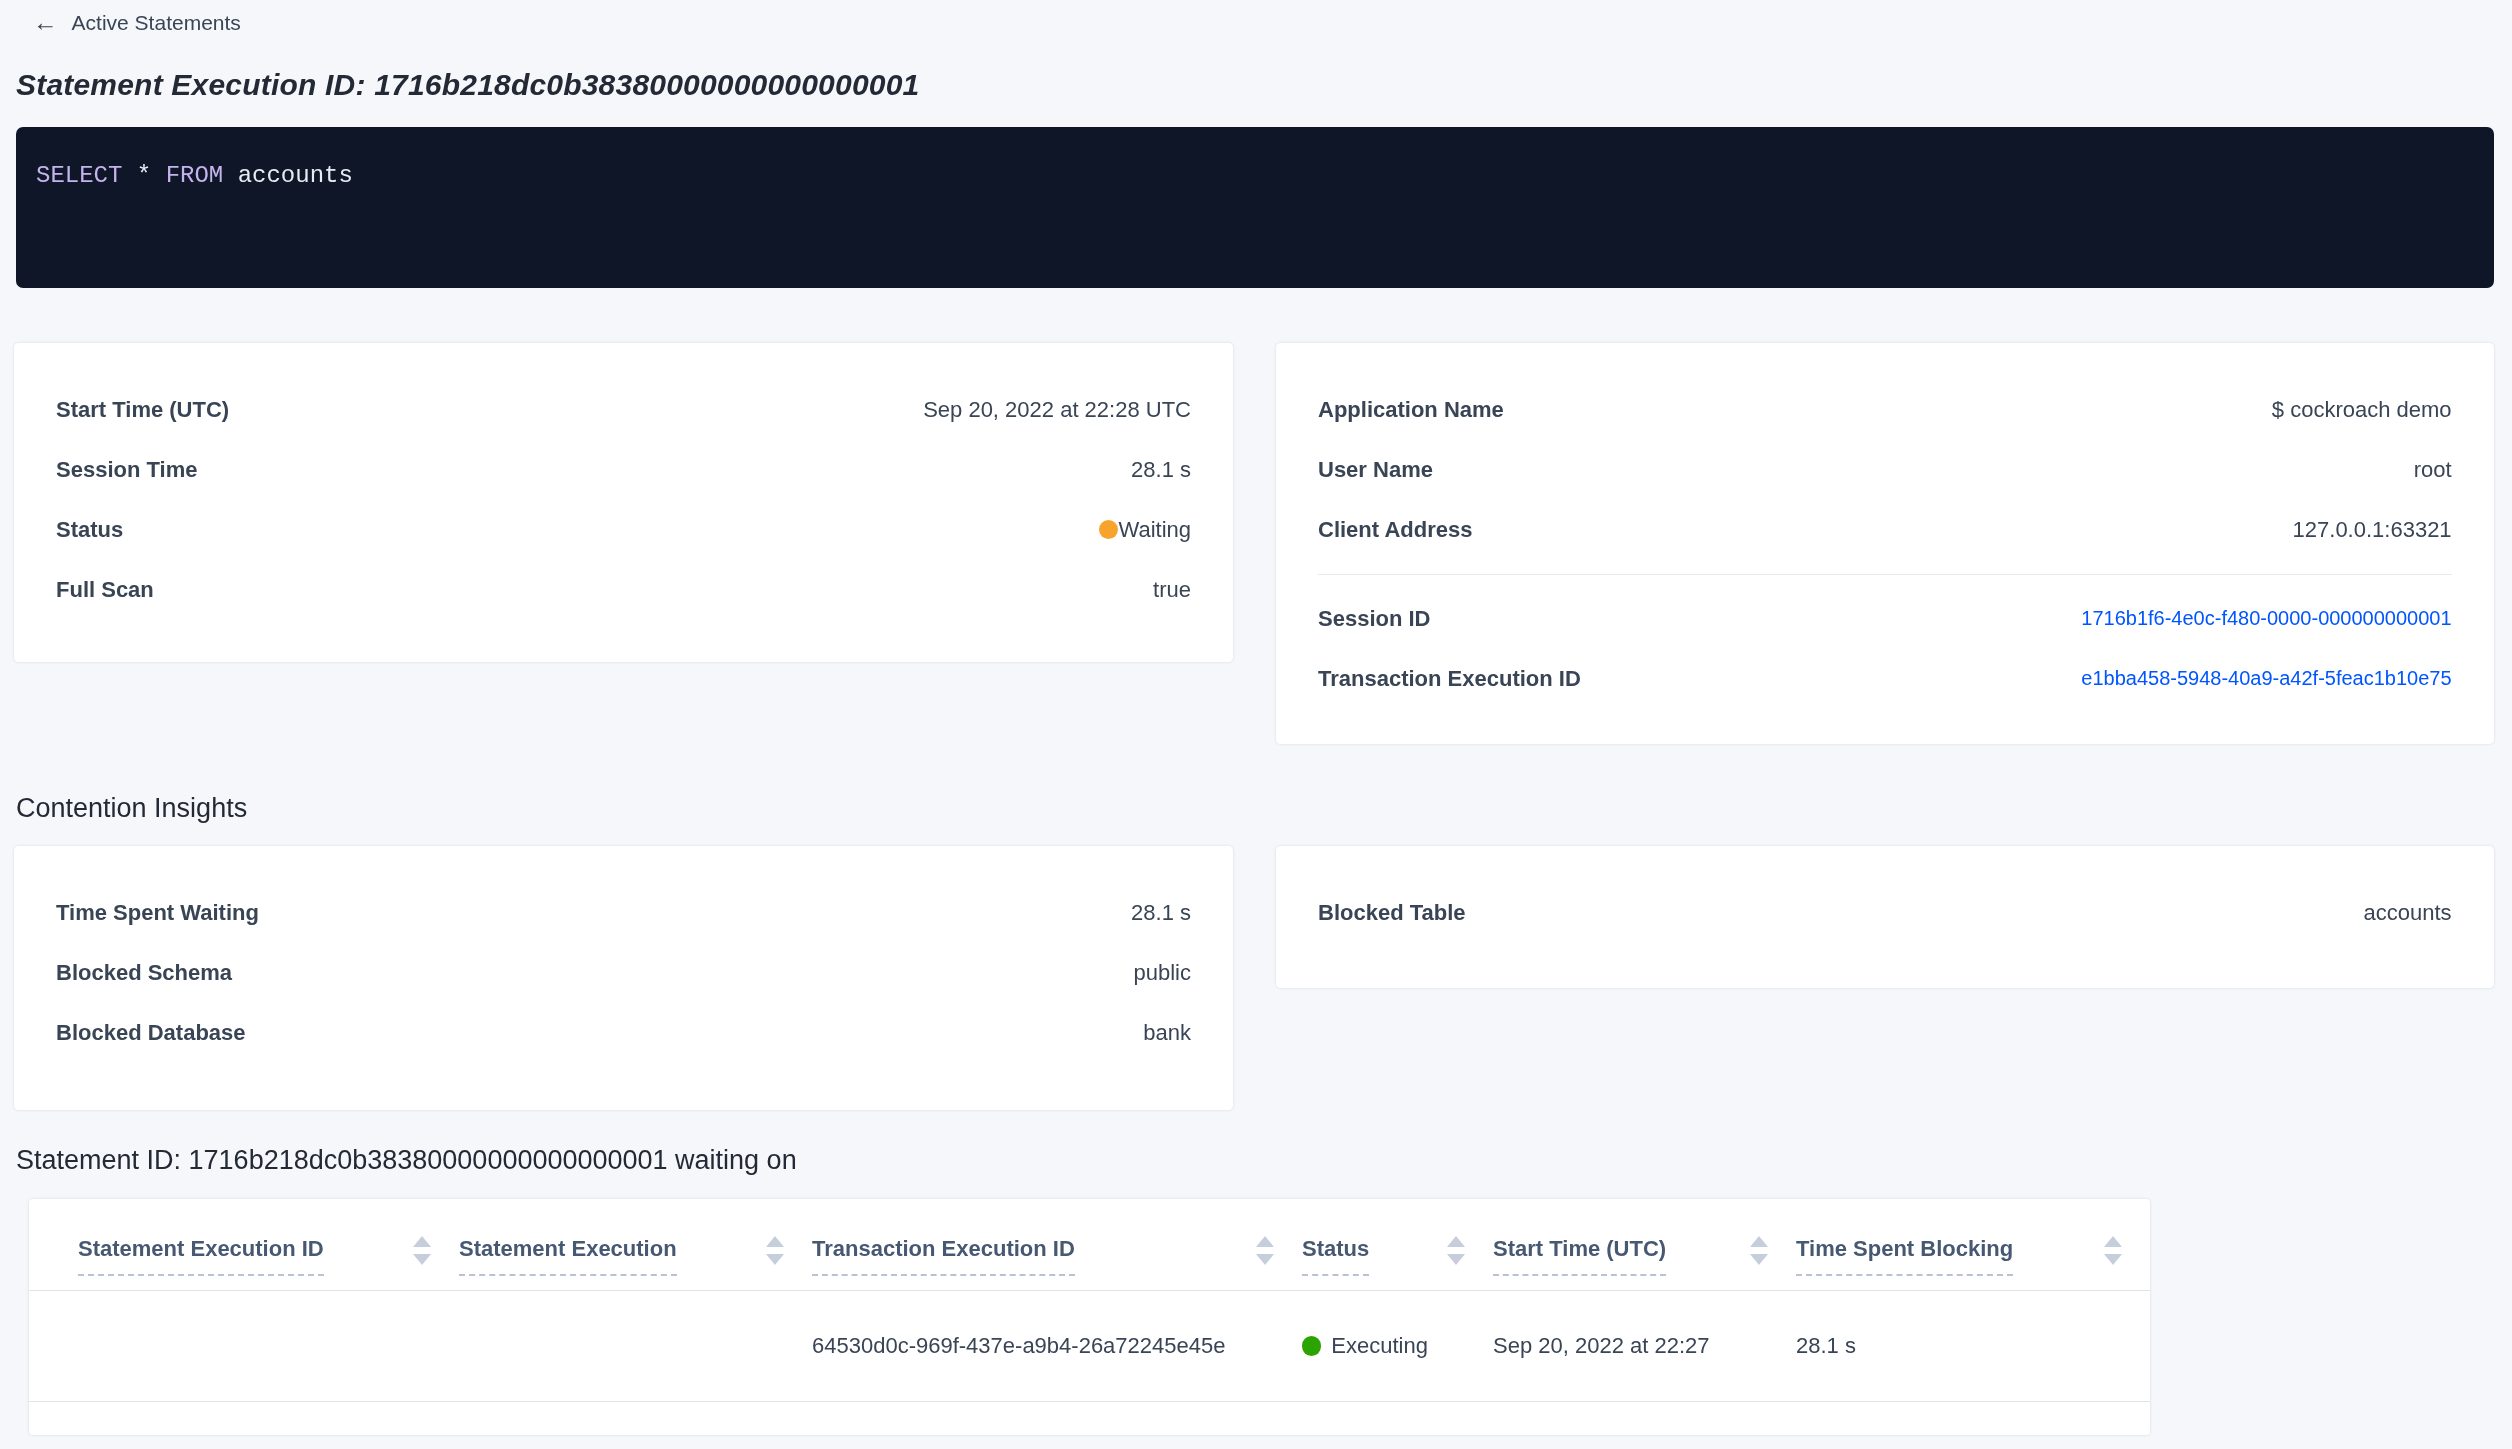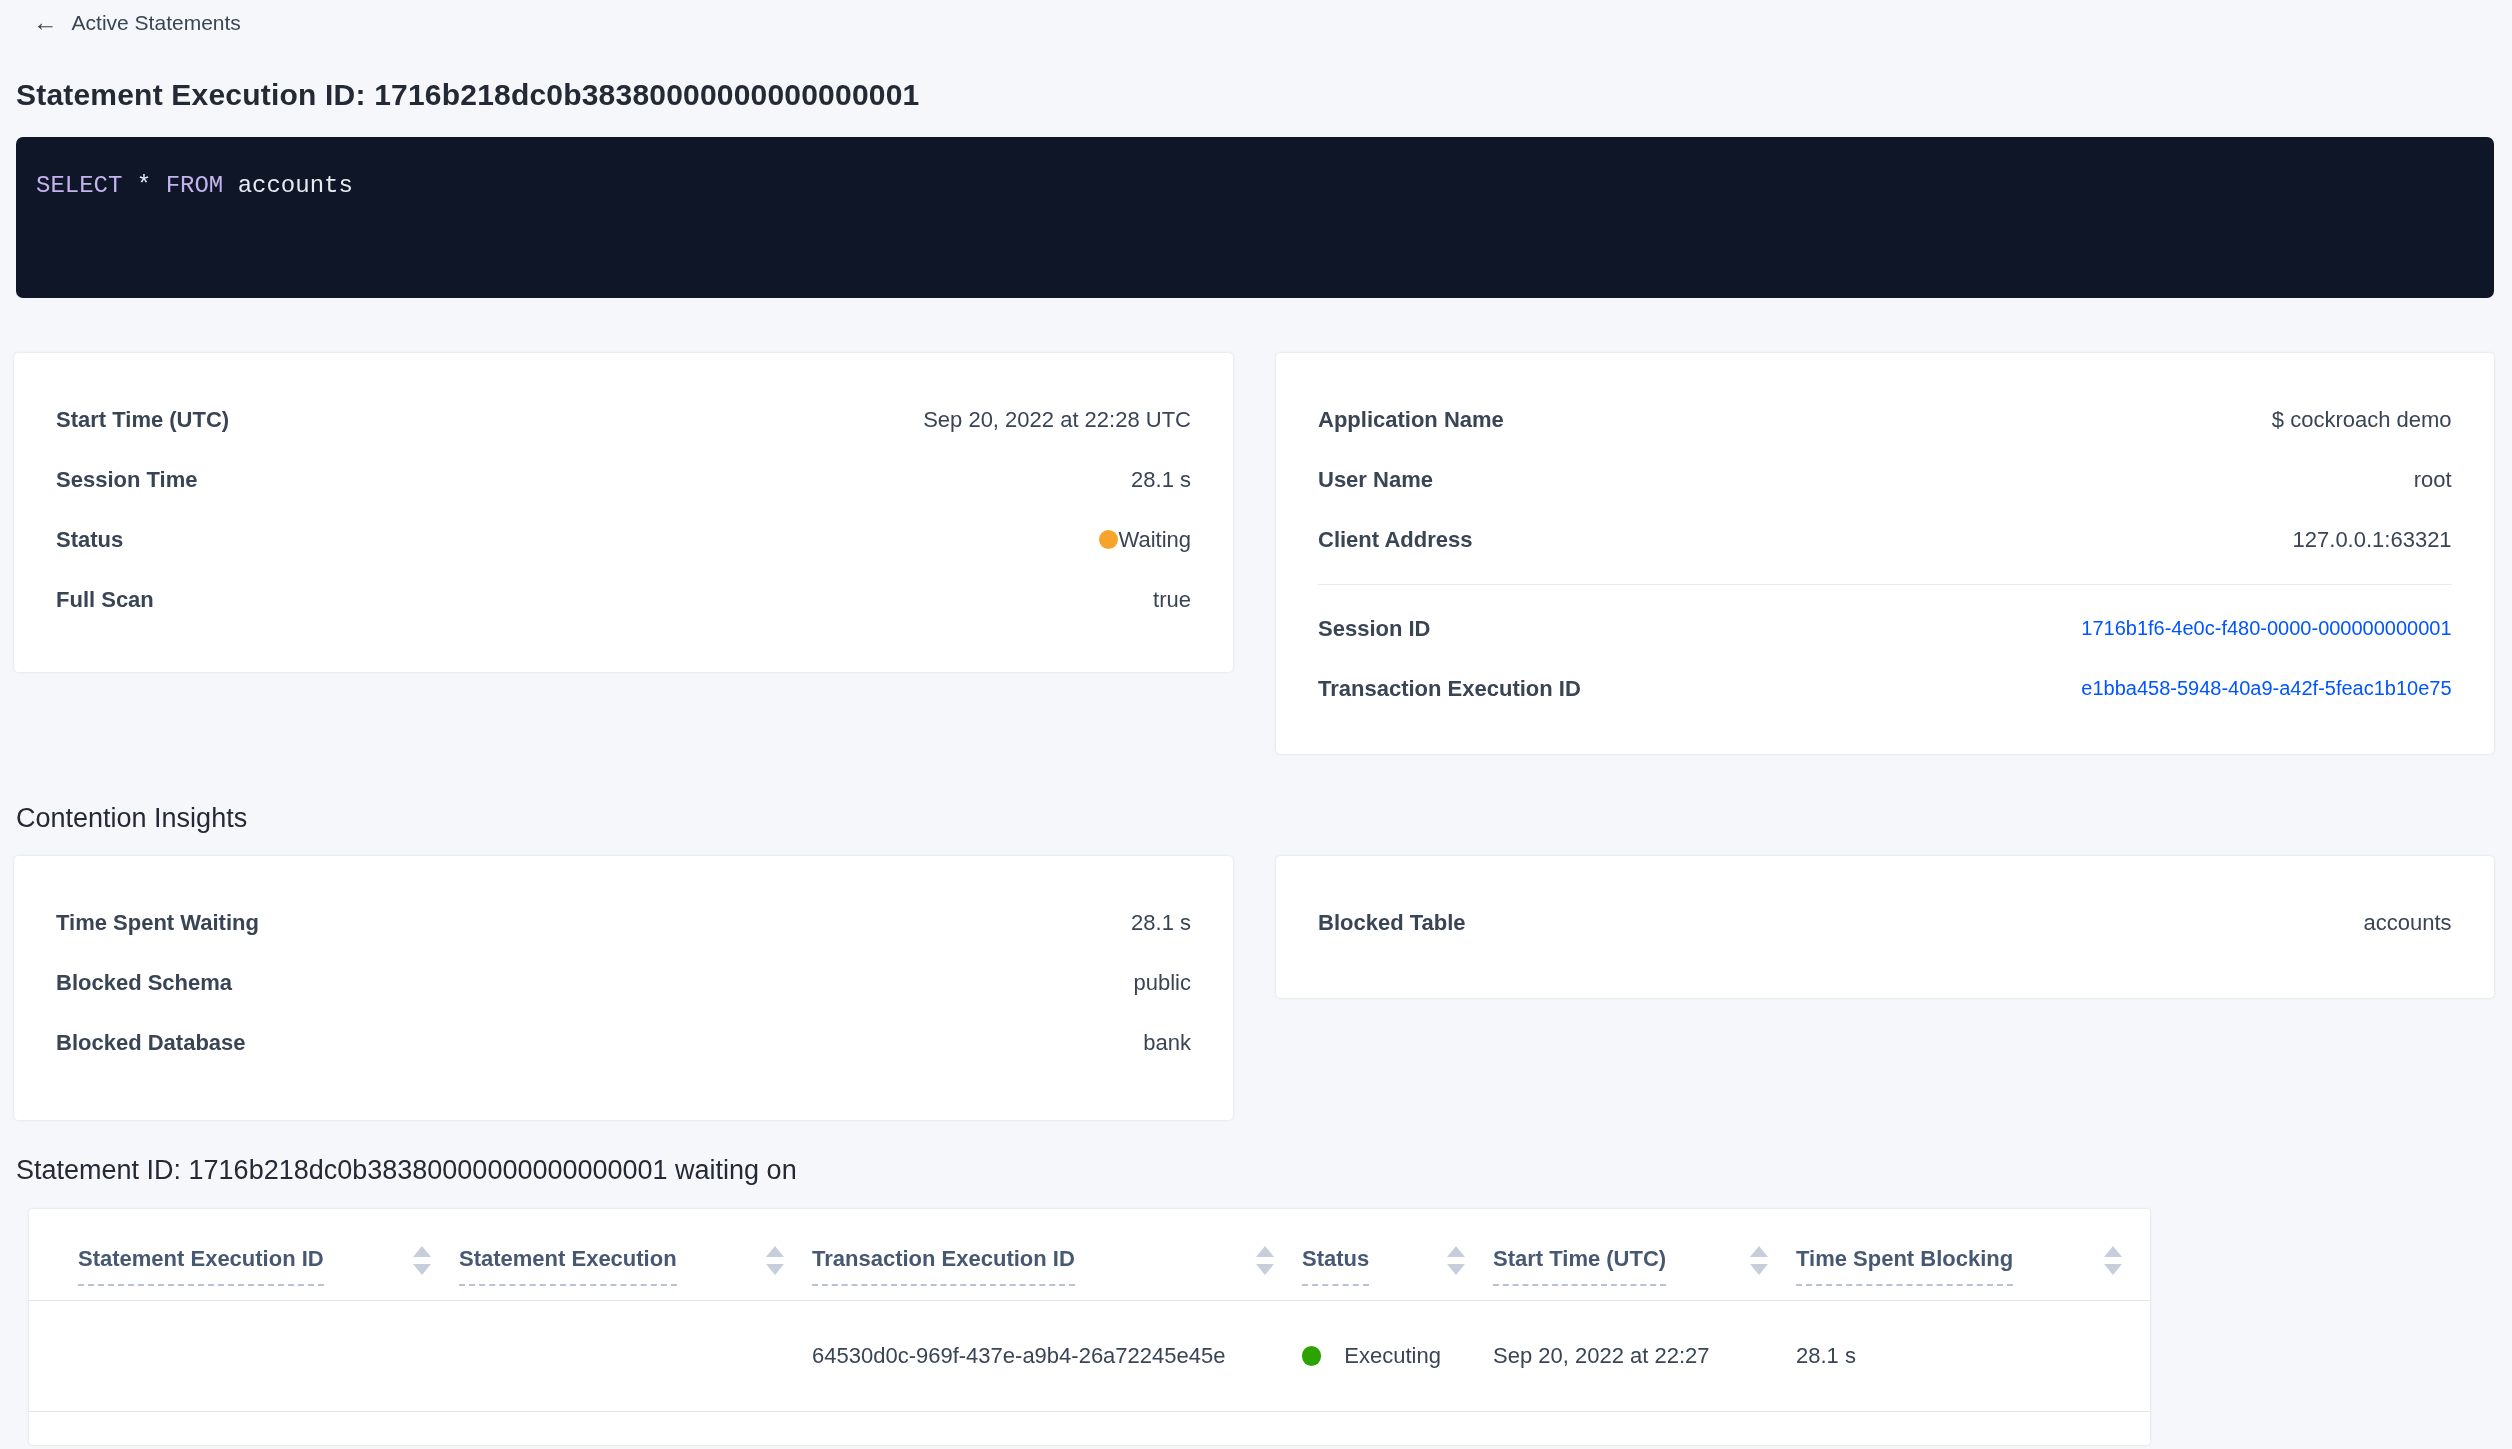"Statement Execution ID:" .page-title { font-style: none -> italic; margin: 43px 0 0 16px -> 33px 0 0 16px }
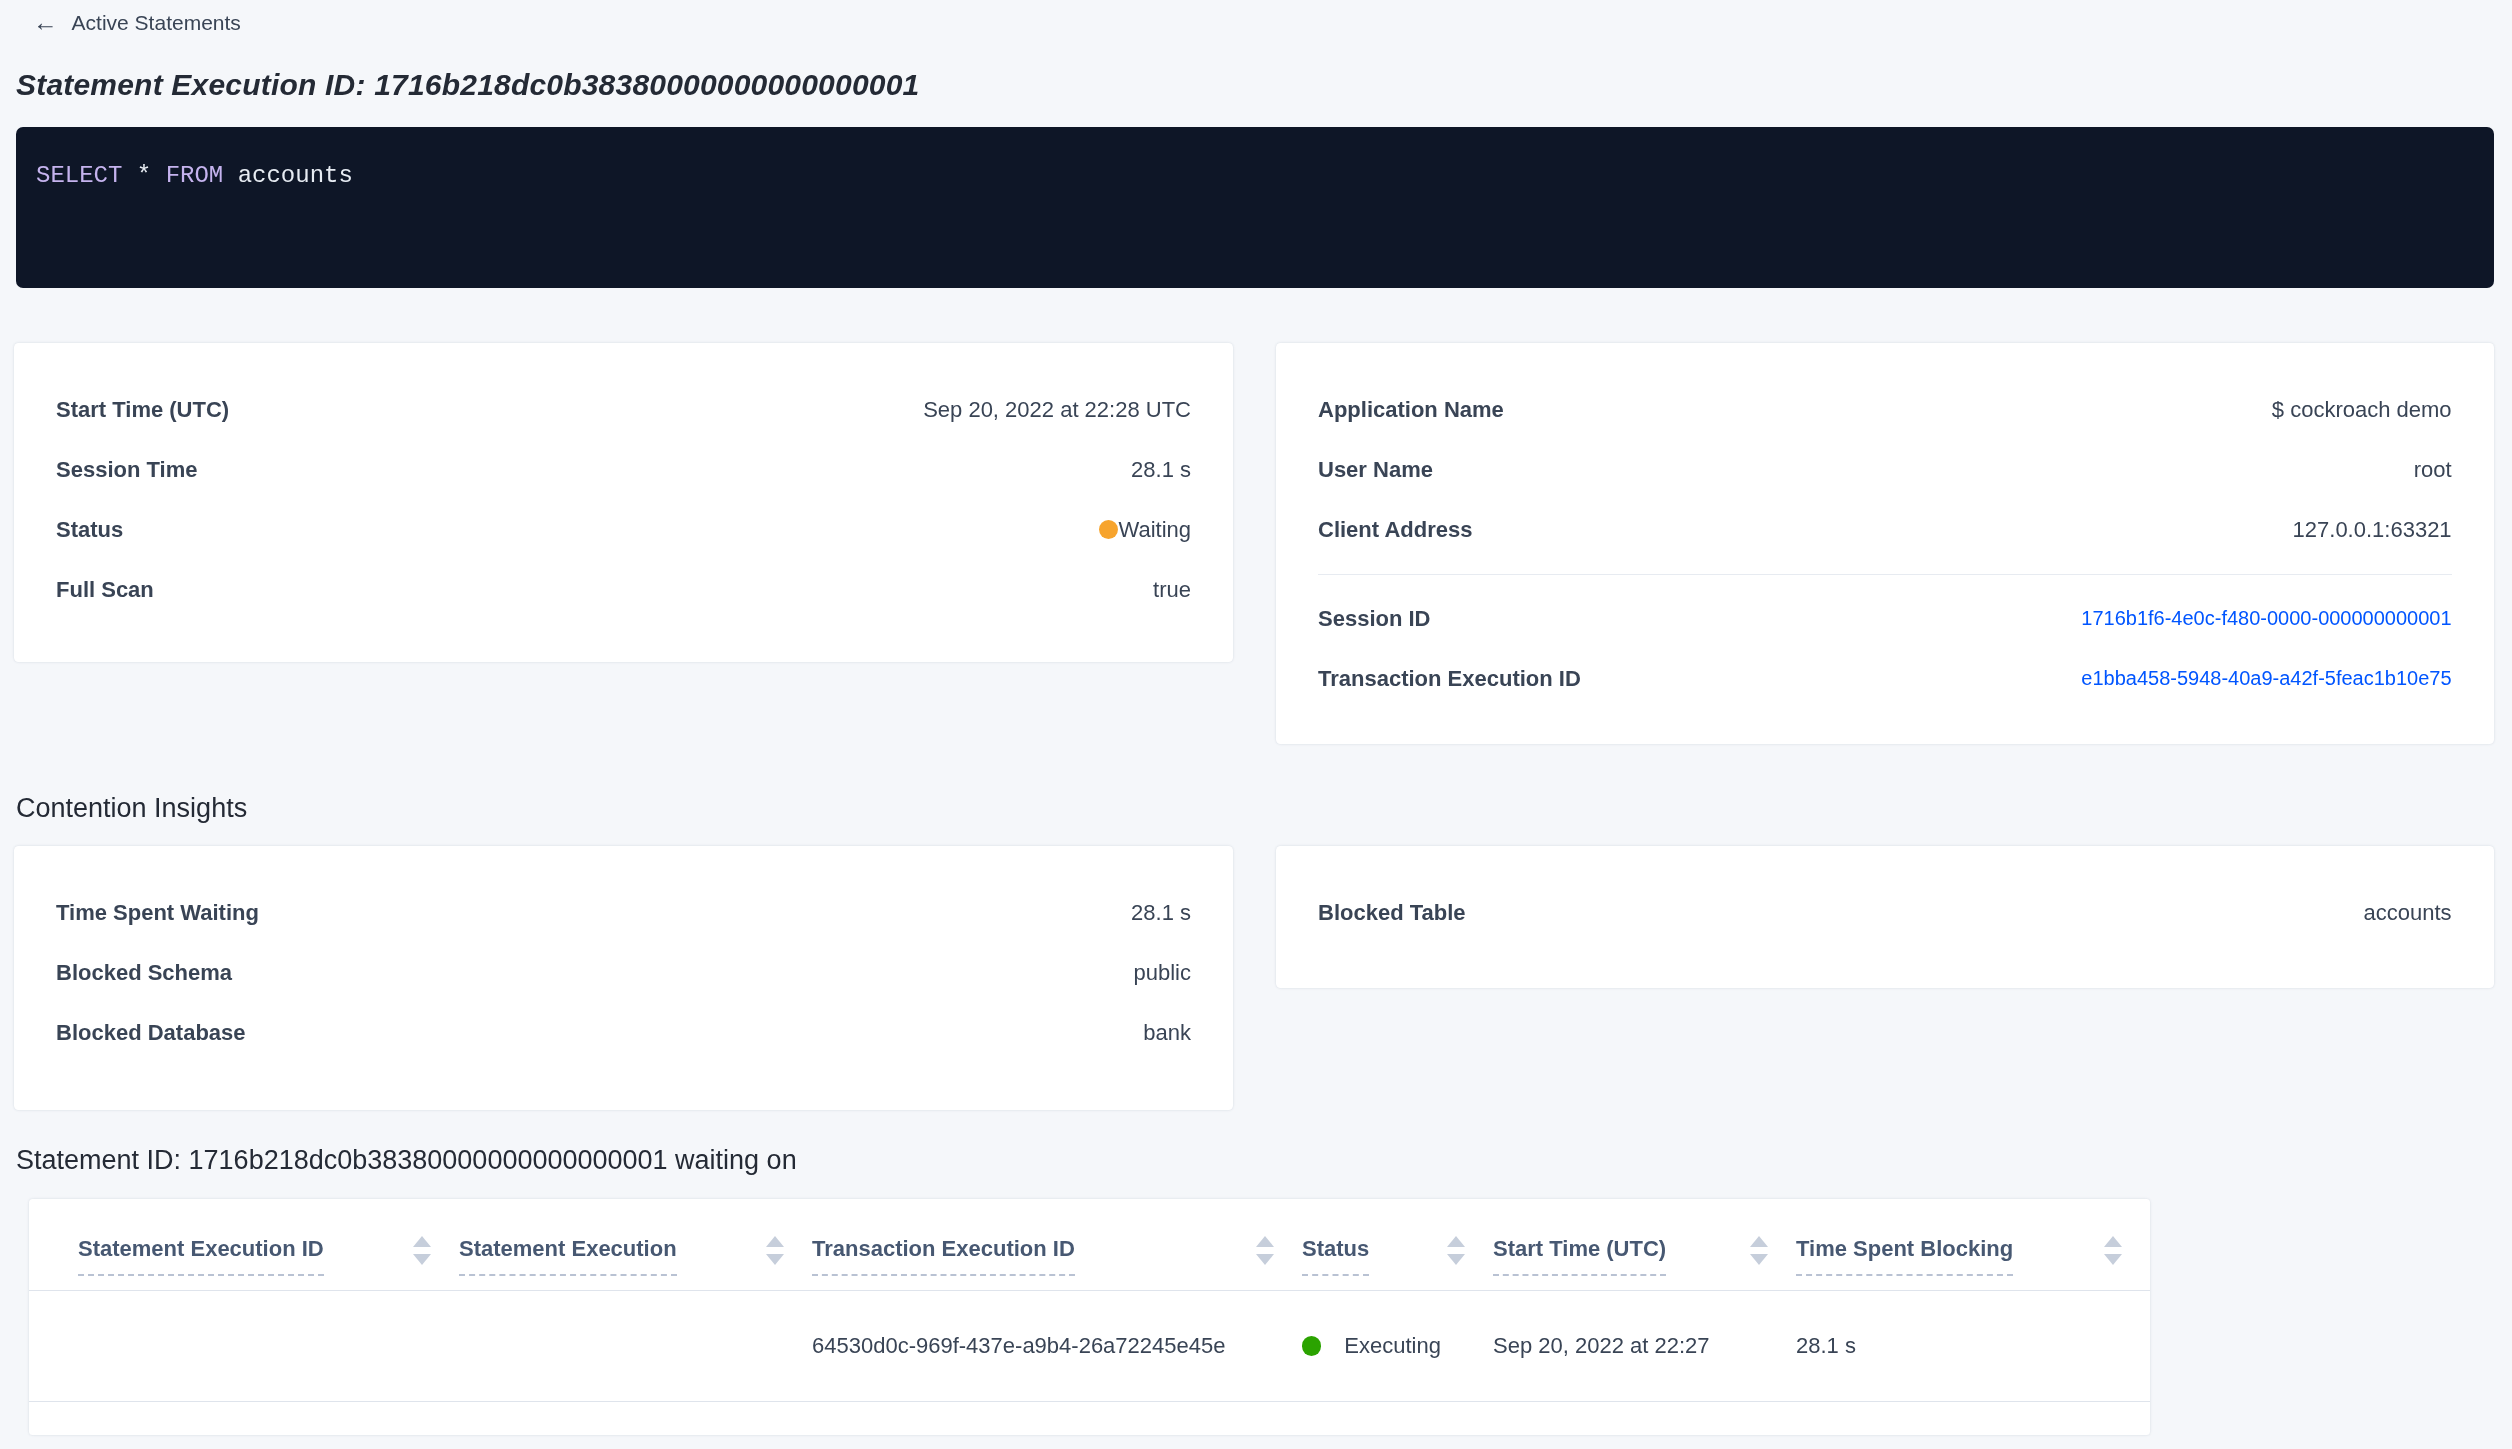"Executing" .td-status { gap: 23px -> 10px }
